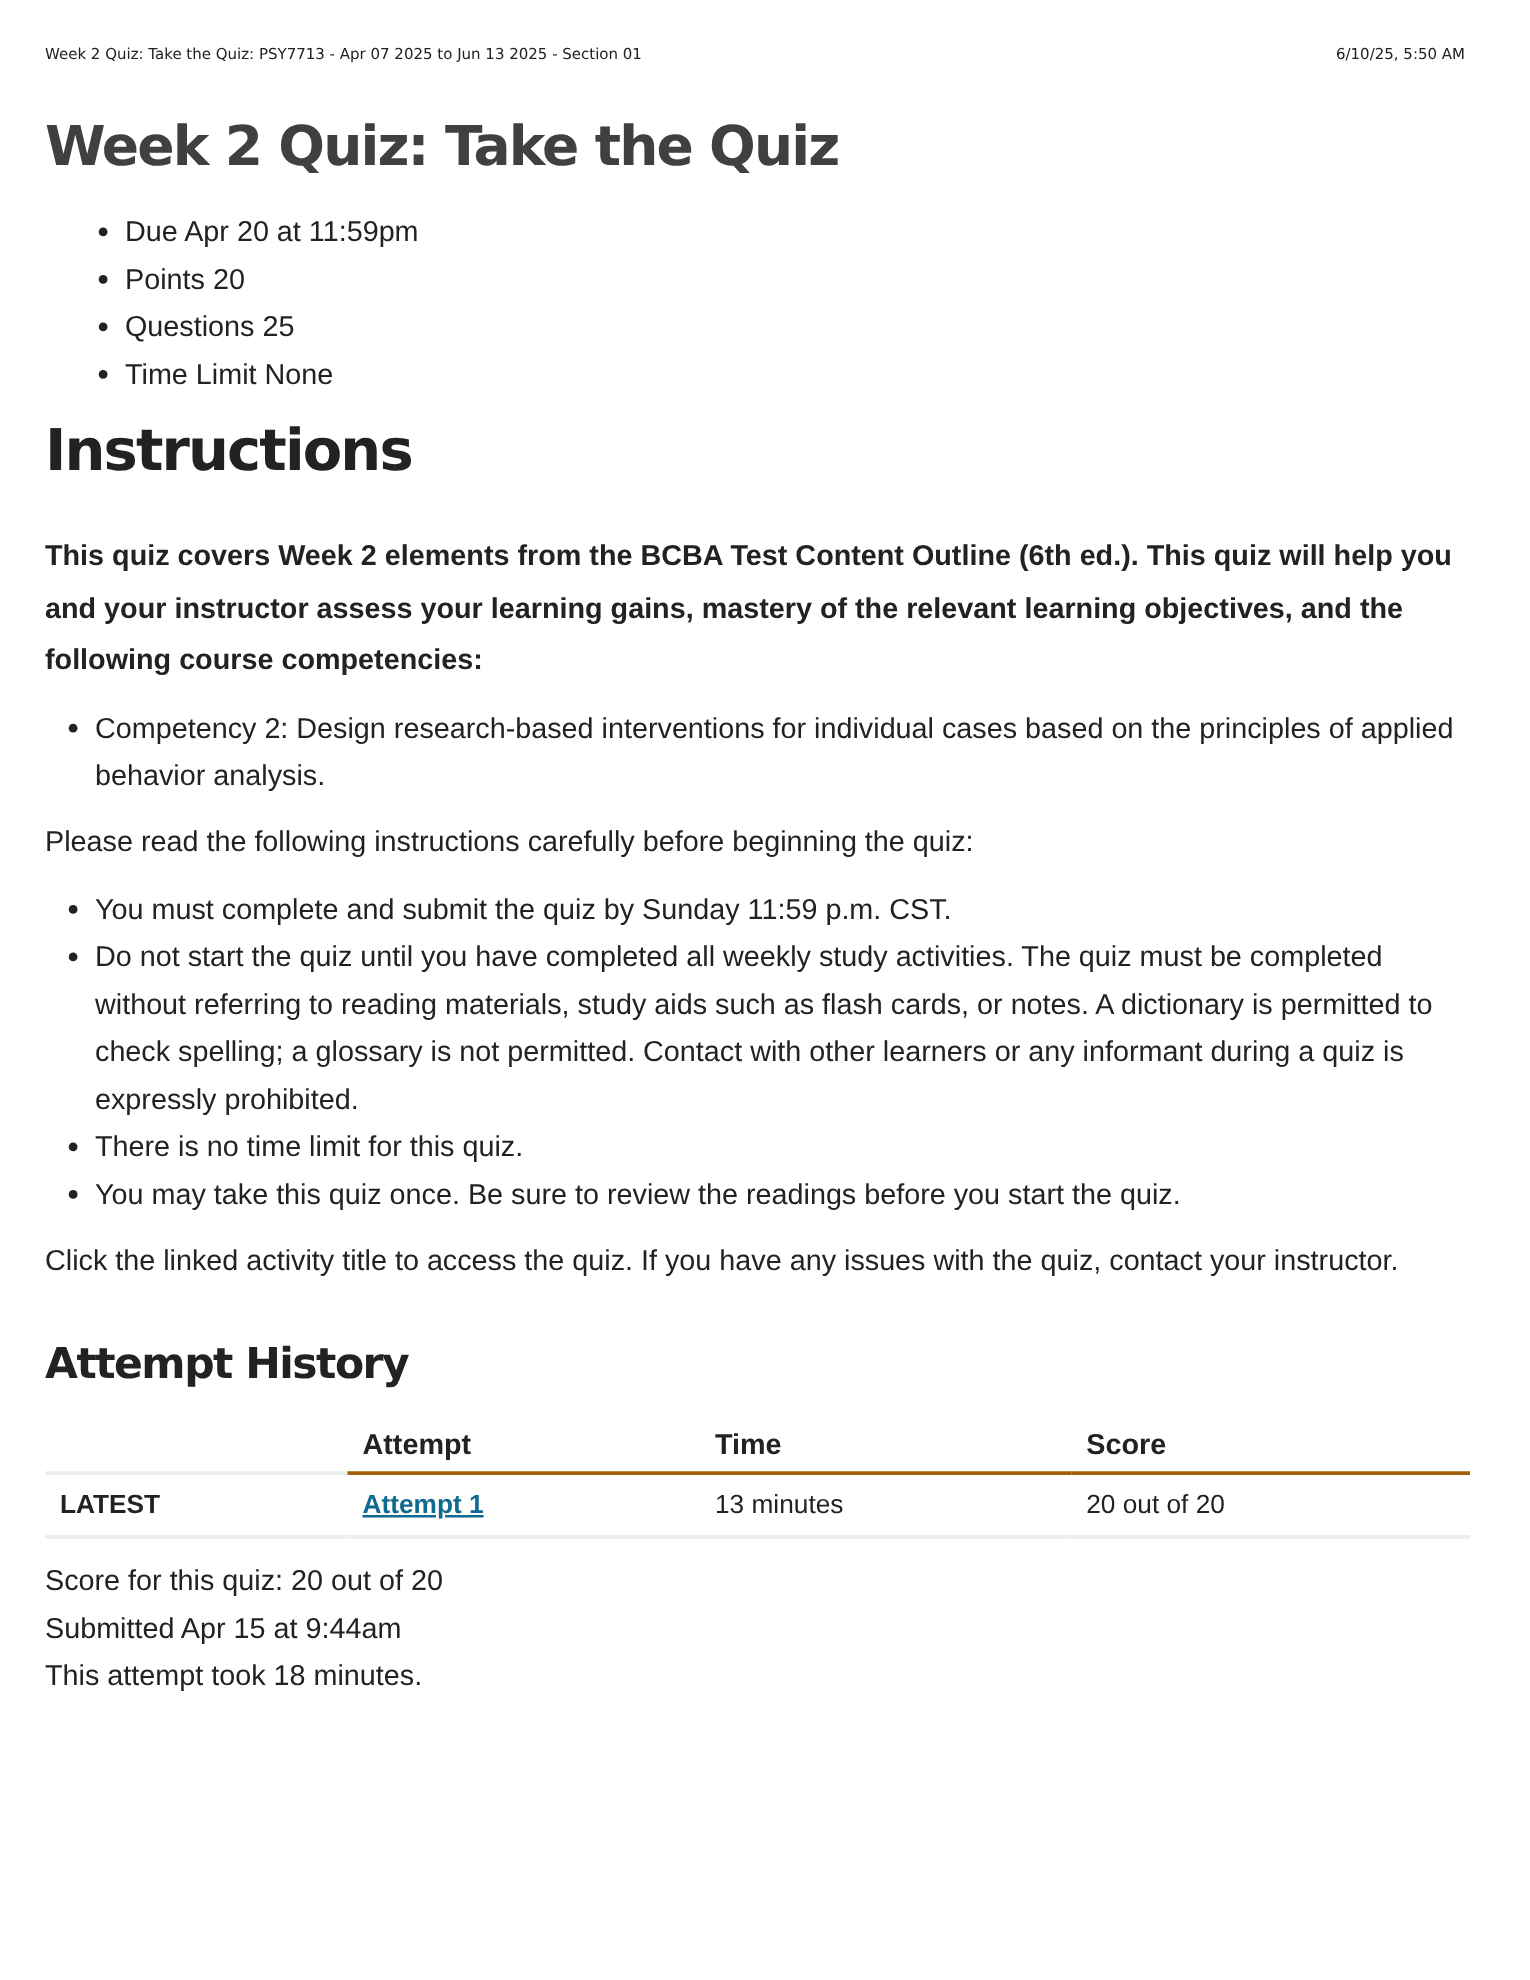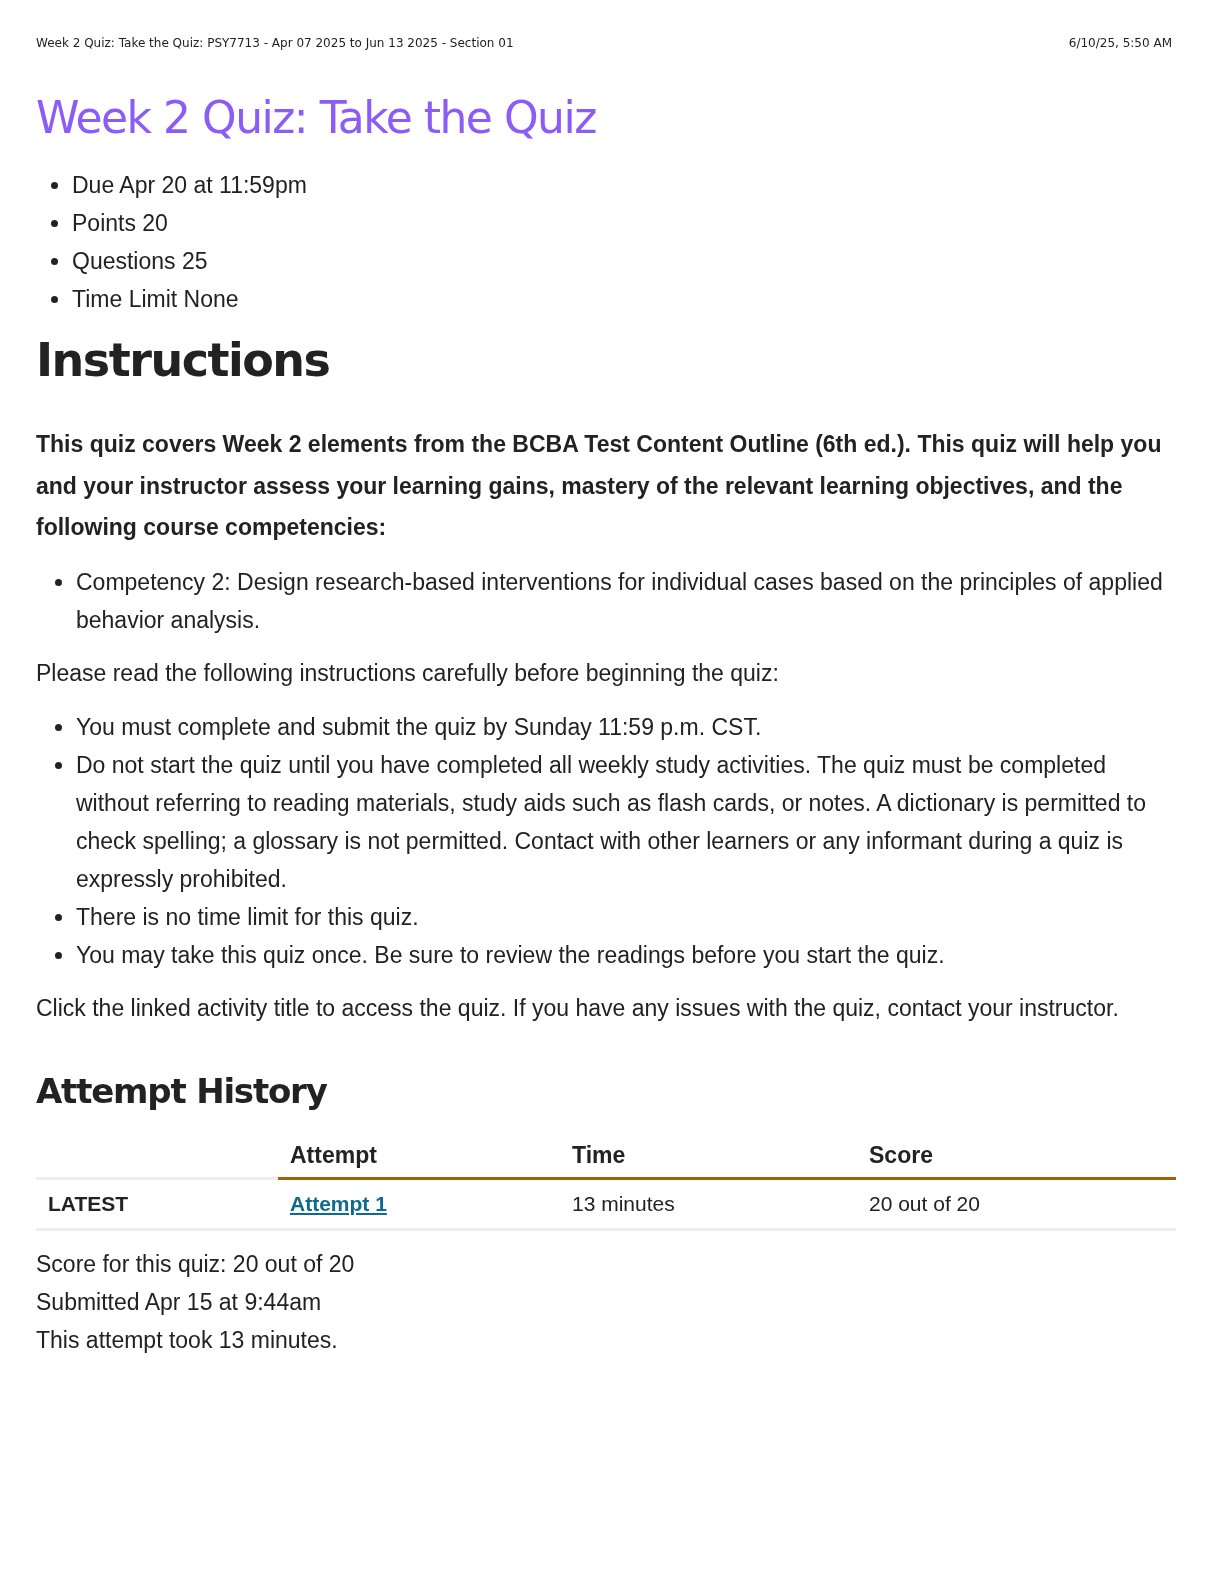"Week 2 Quiz: Take the Quiz" h1.title { color: #8b5cf6 -> #404040; font-weight: normal -> bold }
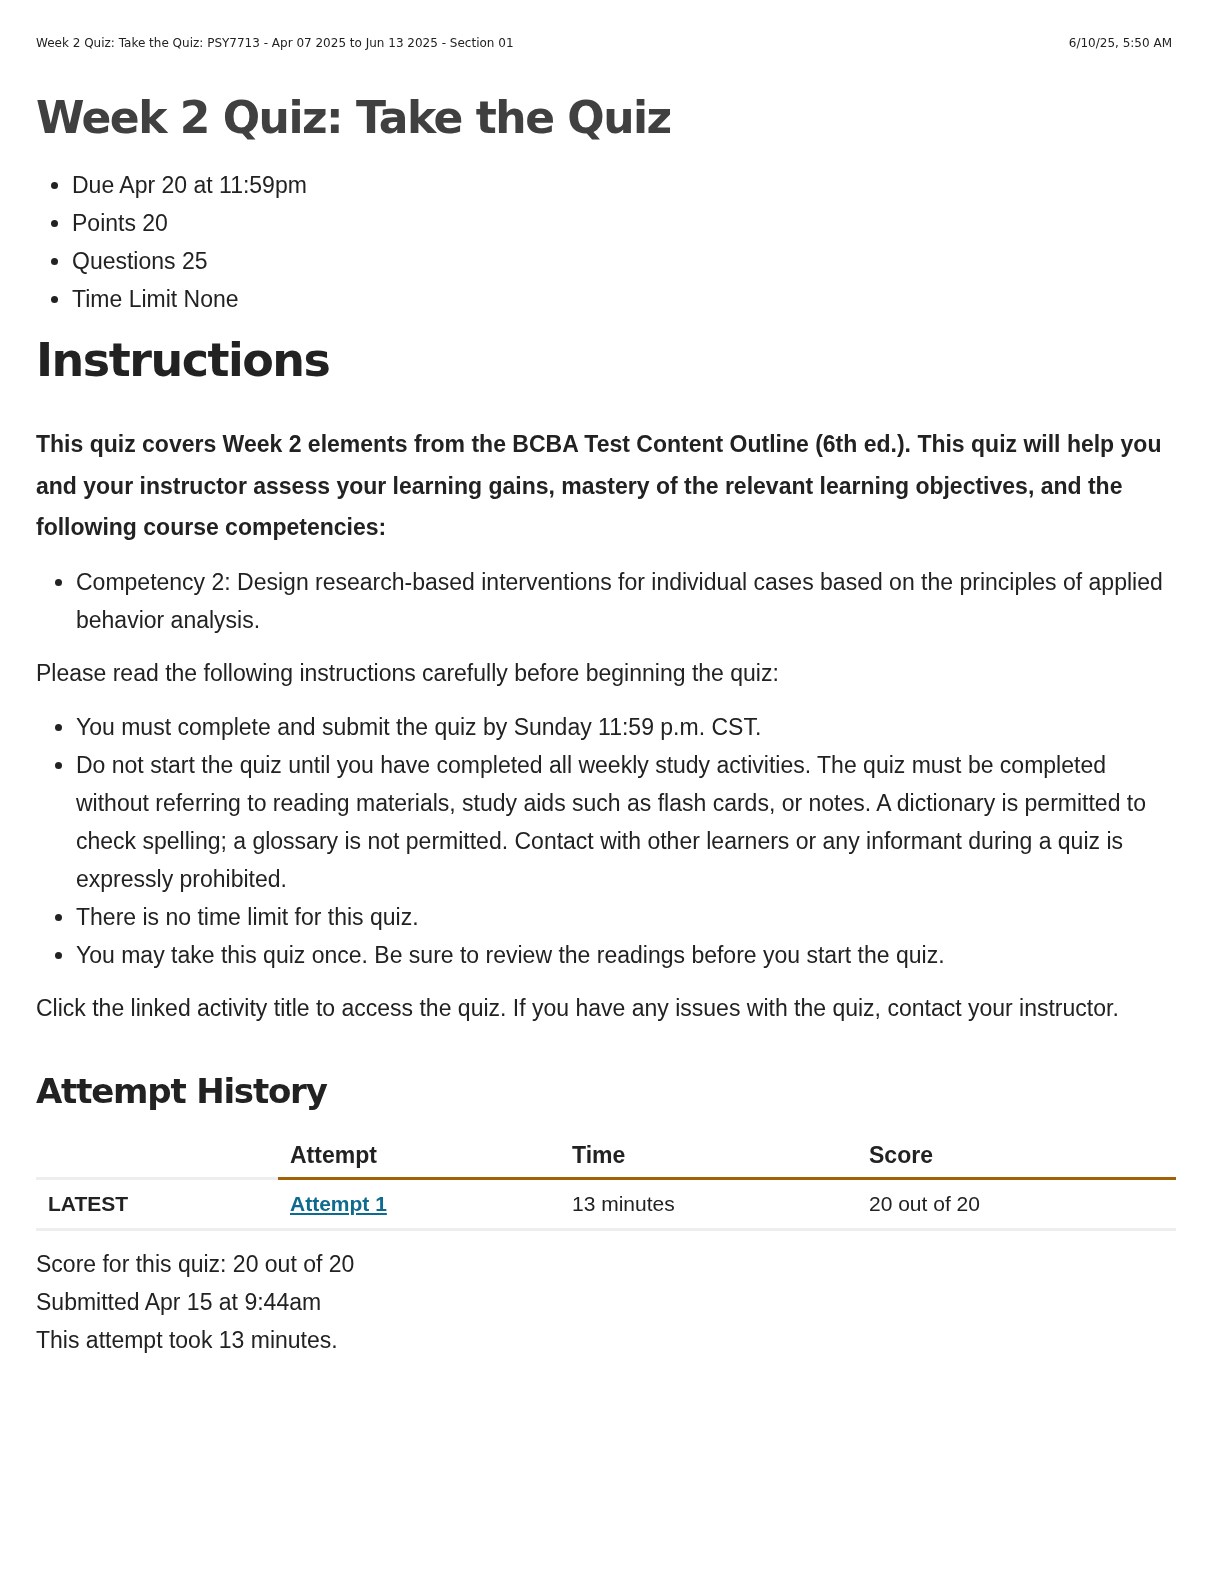"Due Apr 20 at 11:59pm" ul.meta li { margin-left: none -> 28px }
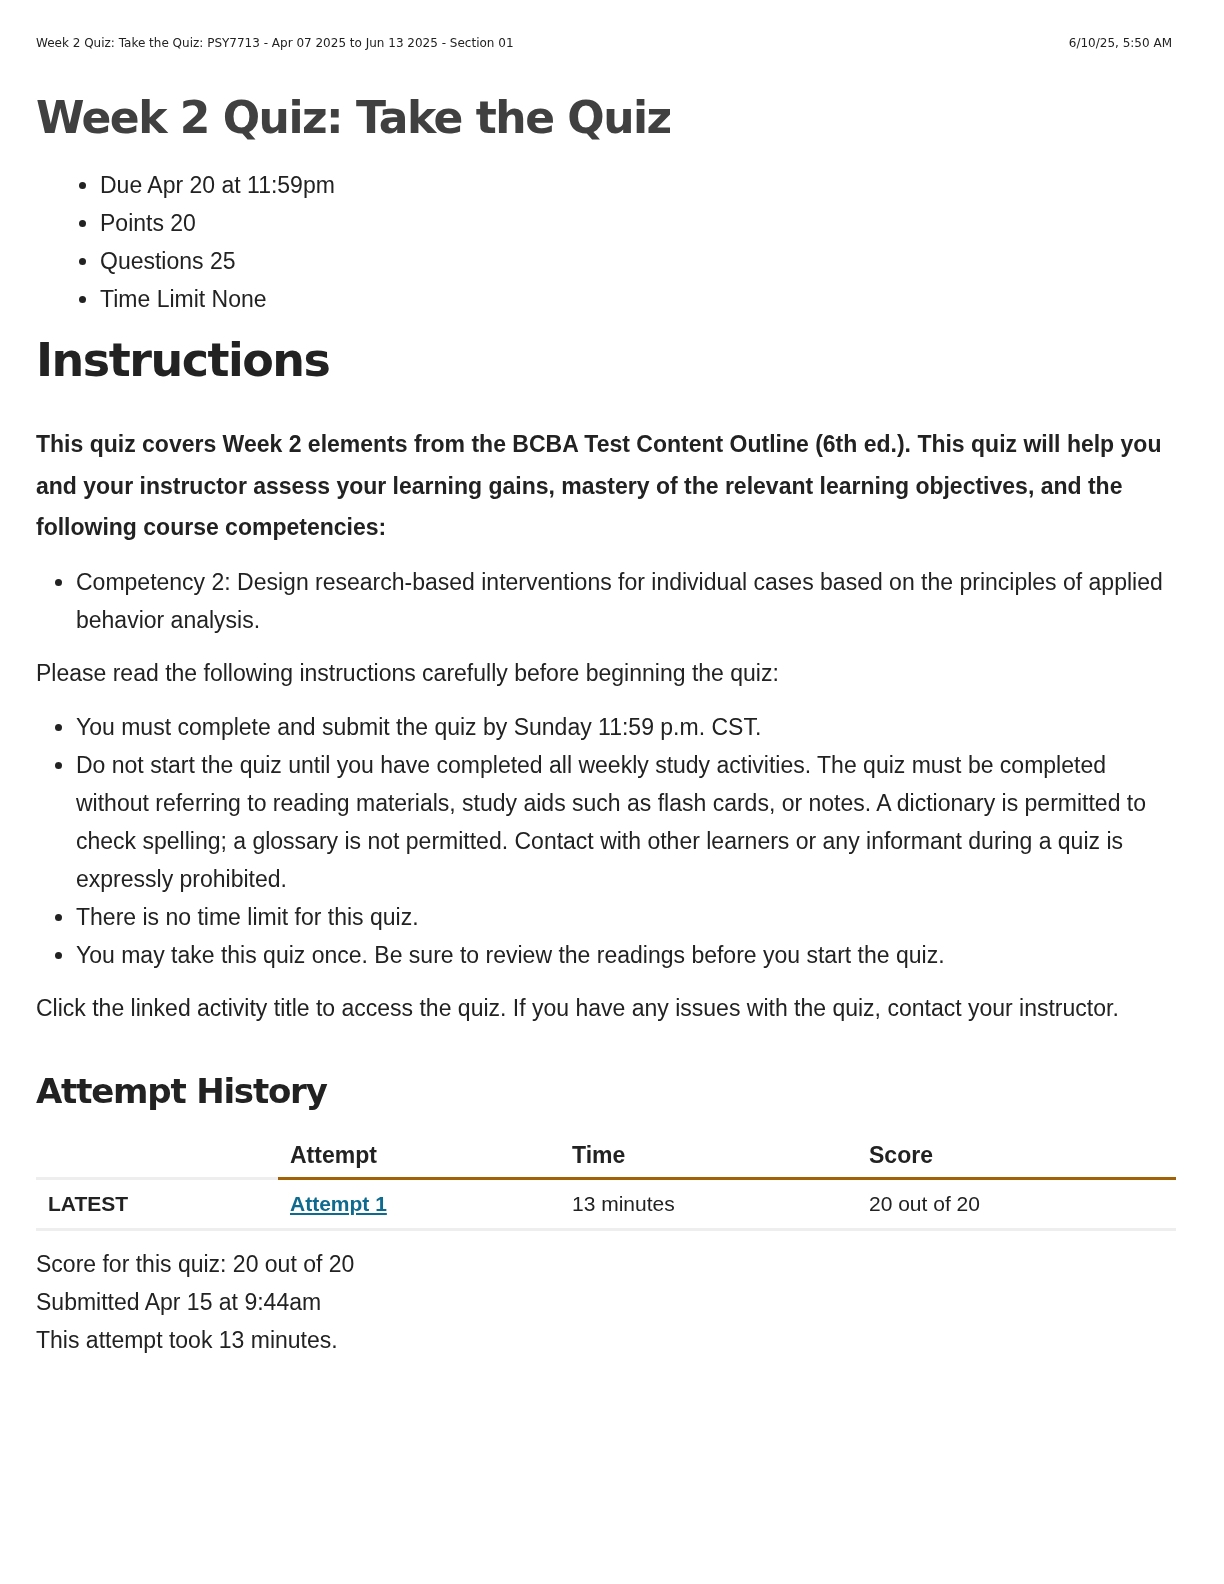"This attempt took 13 minutes." div { text: 13 -> 18 }
